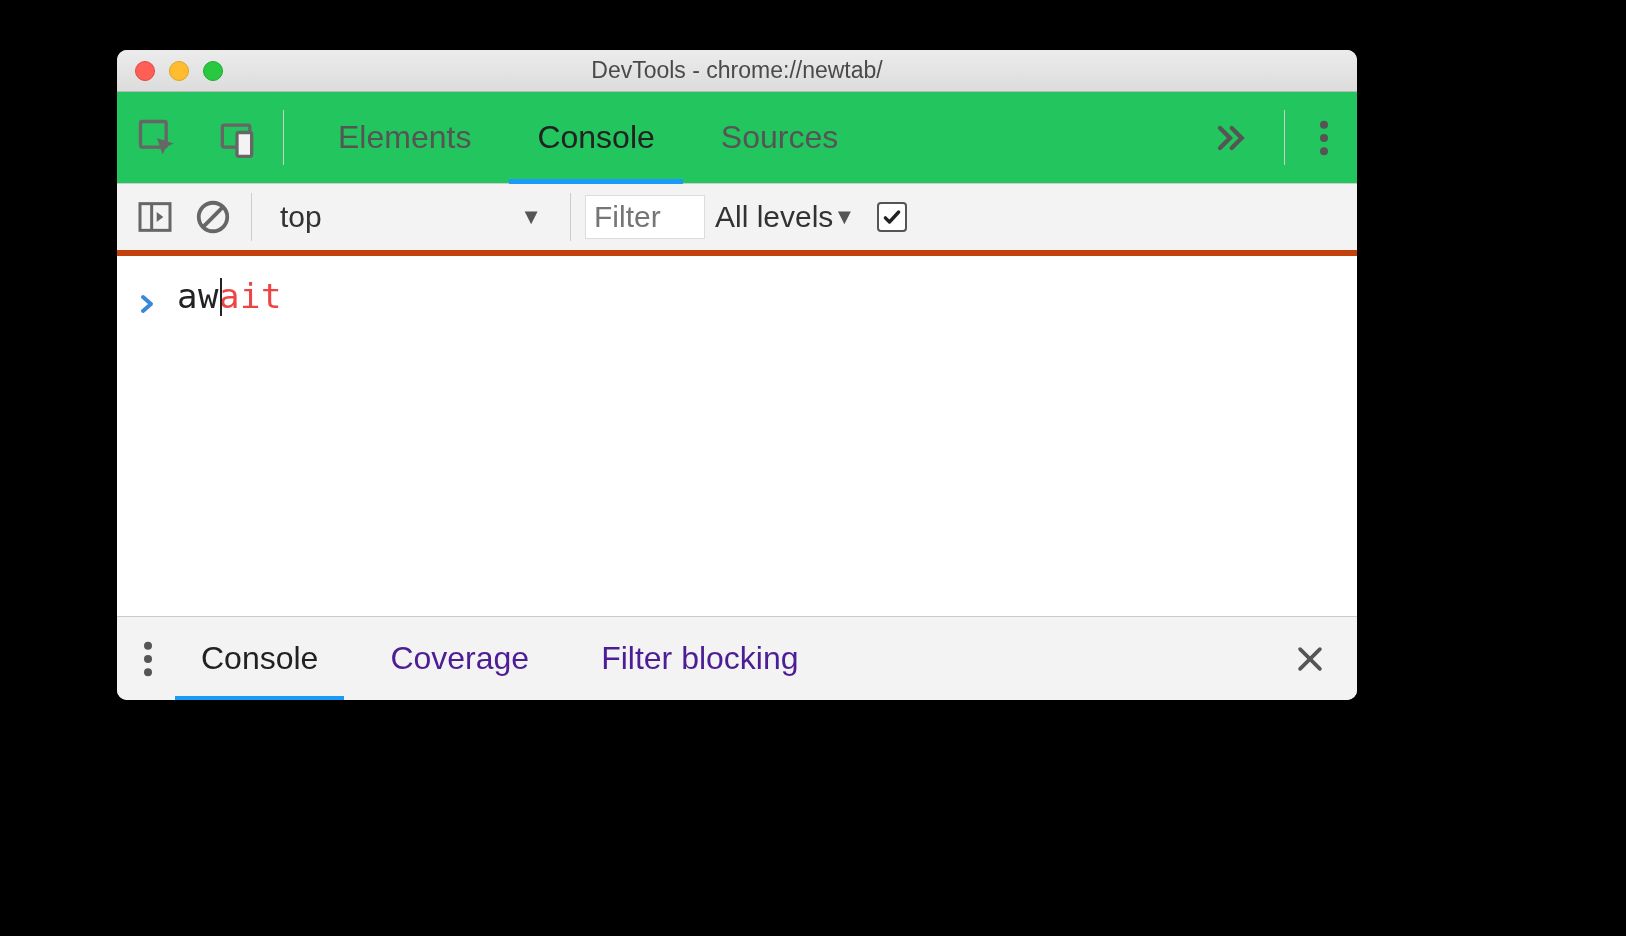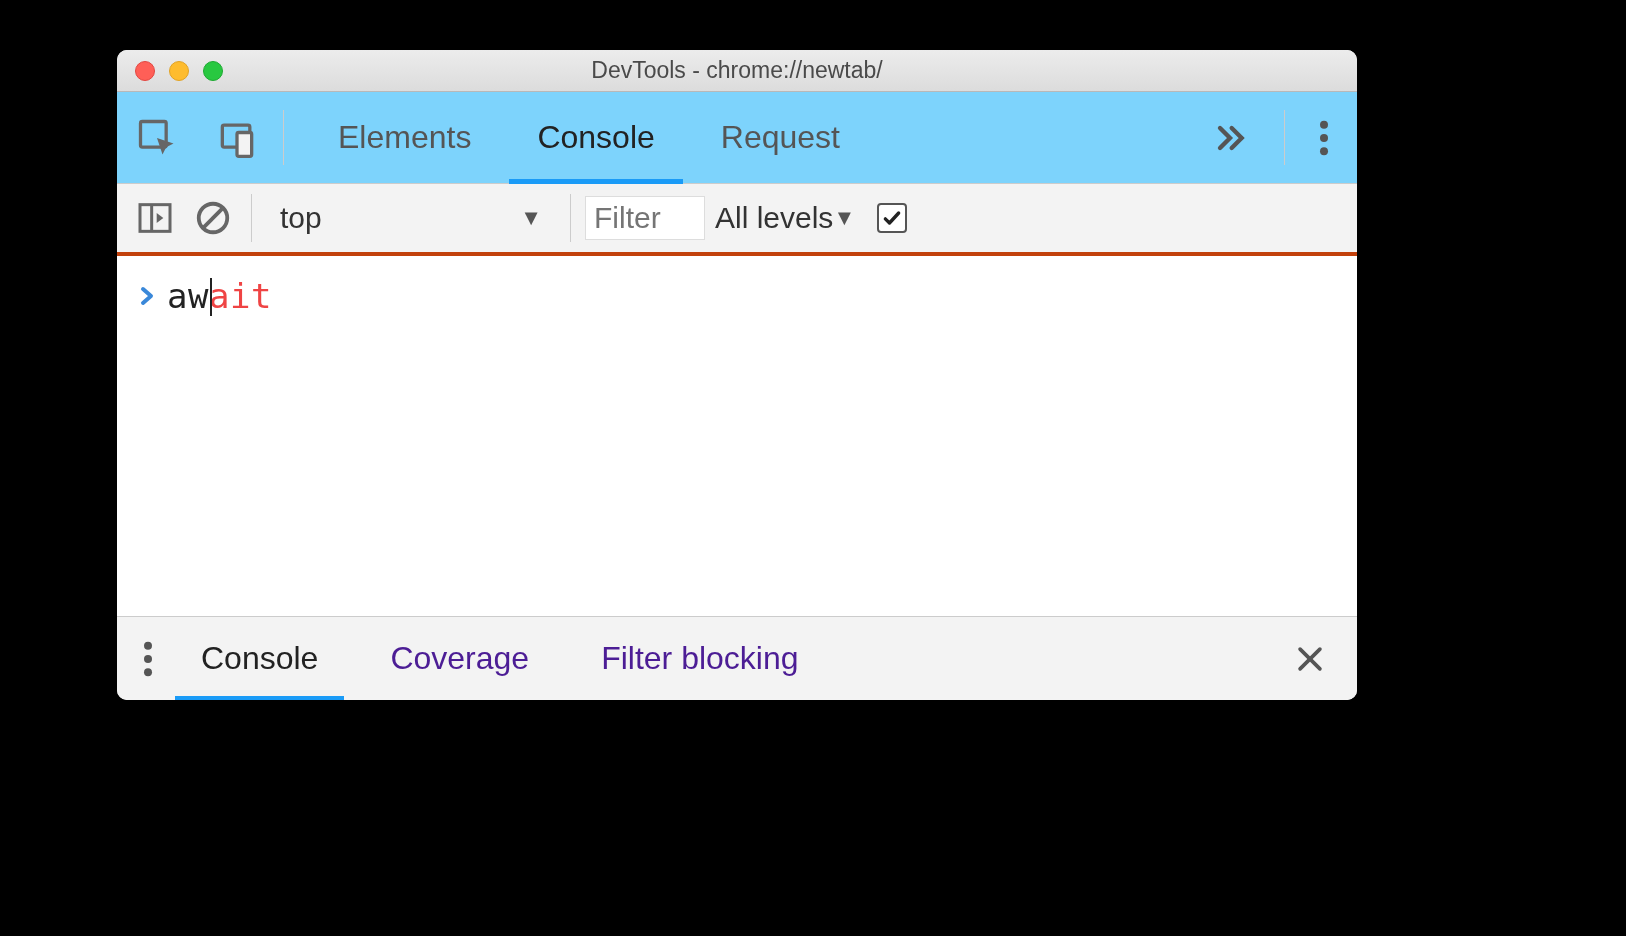"Elements" .tabbar { background: #7dd3fc -> #22c55e }
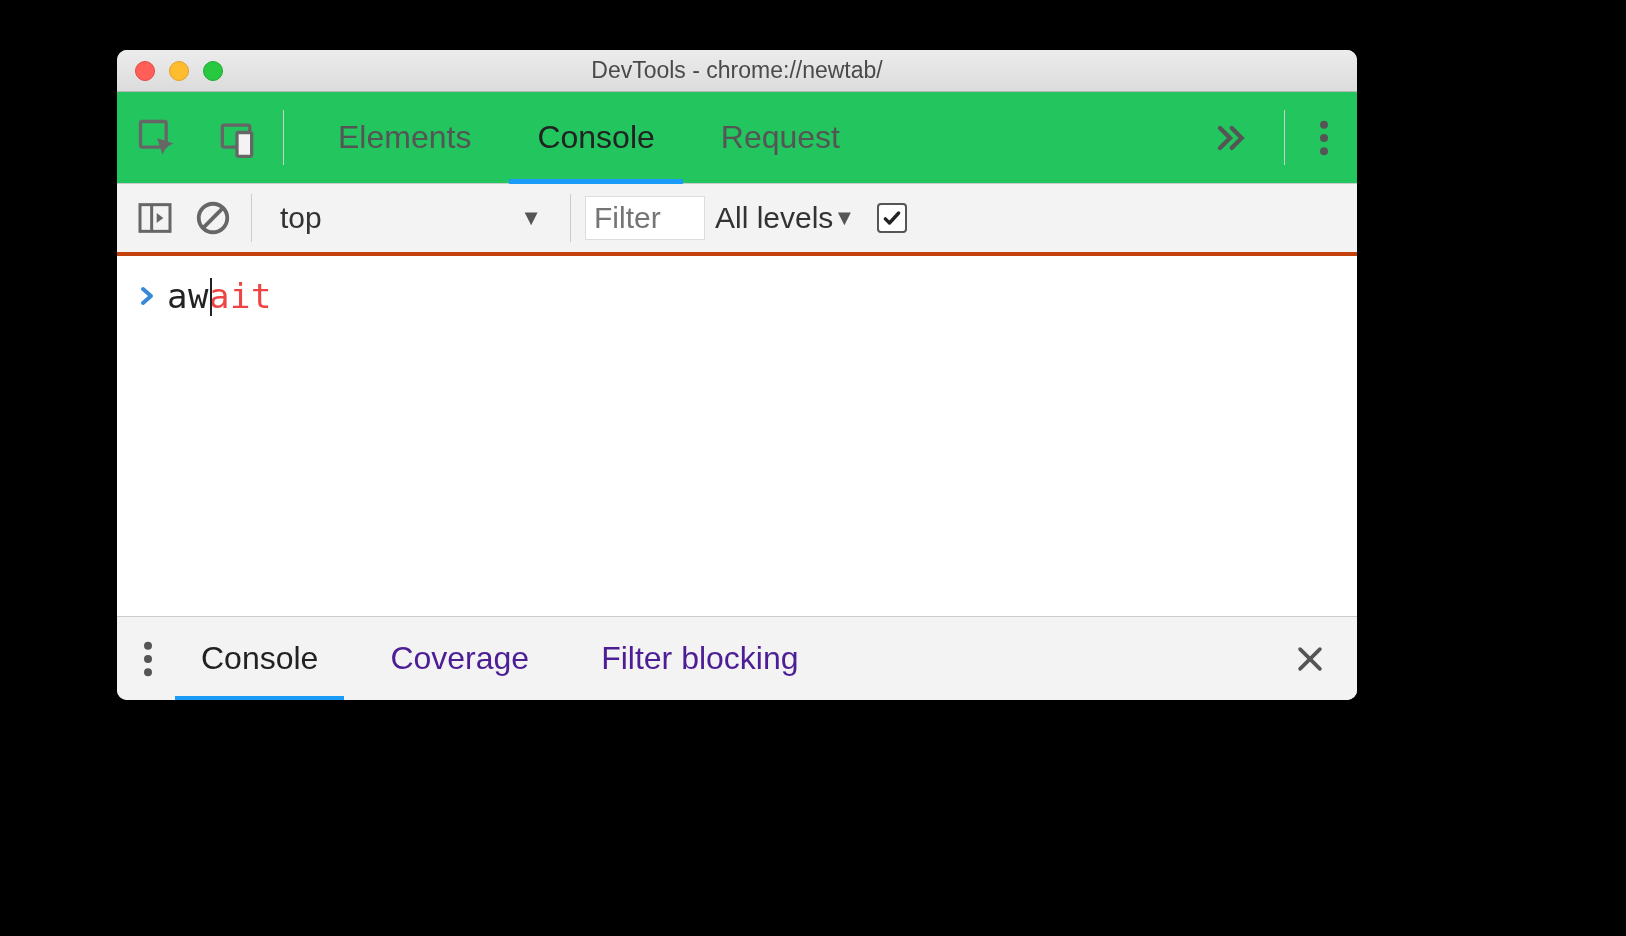"Request" div.tb-tab { text: Request -> Sources }
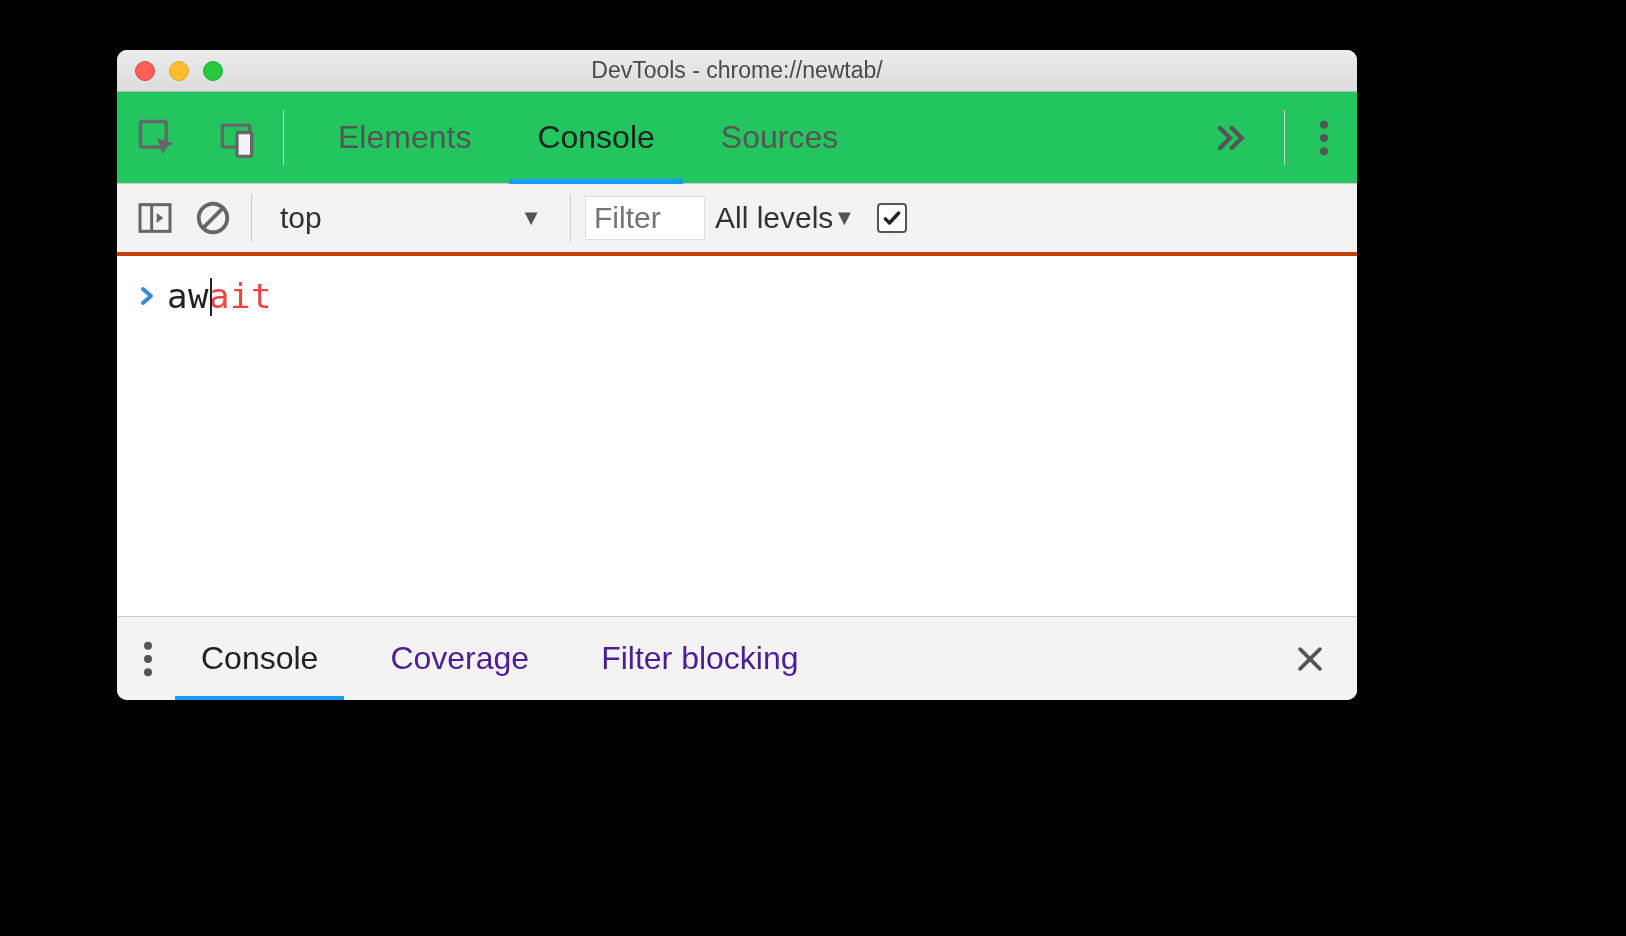"top" .consolebar { border-bottom: 4px solid #c2410c -> 6px solid #c2410c }
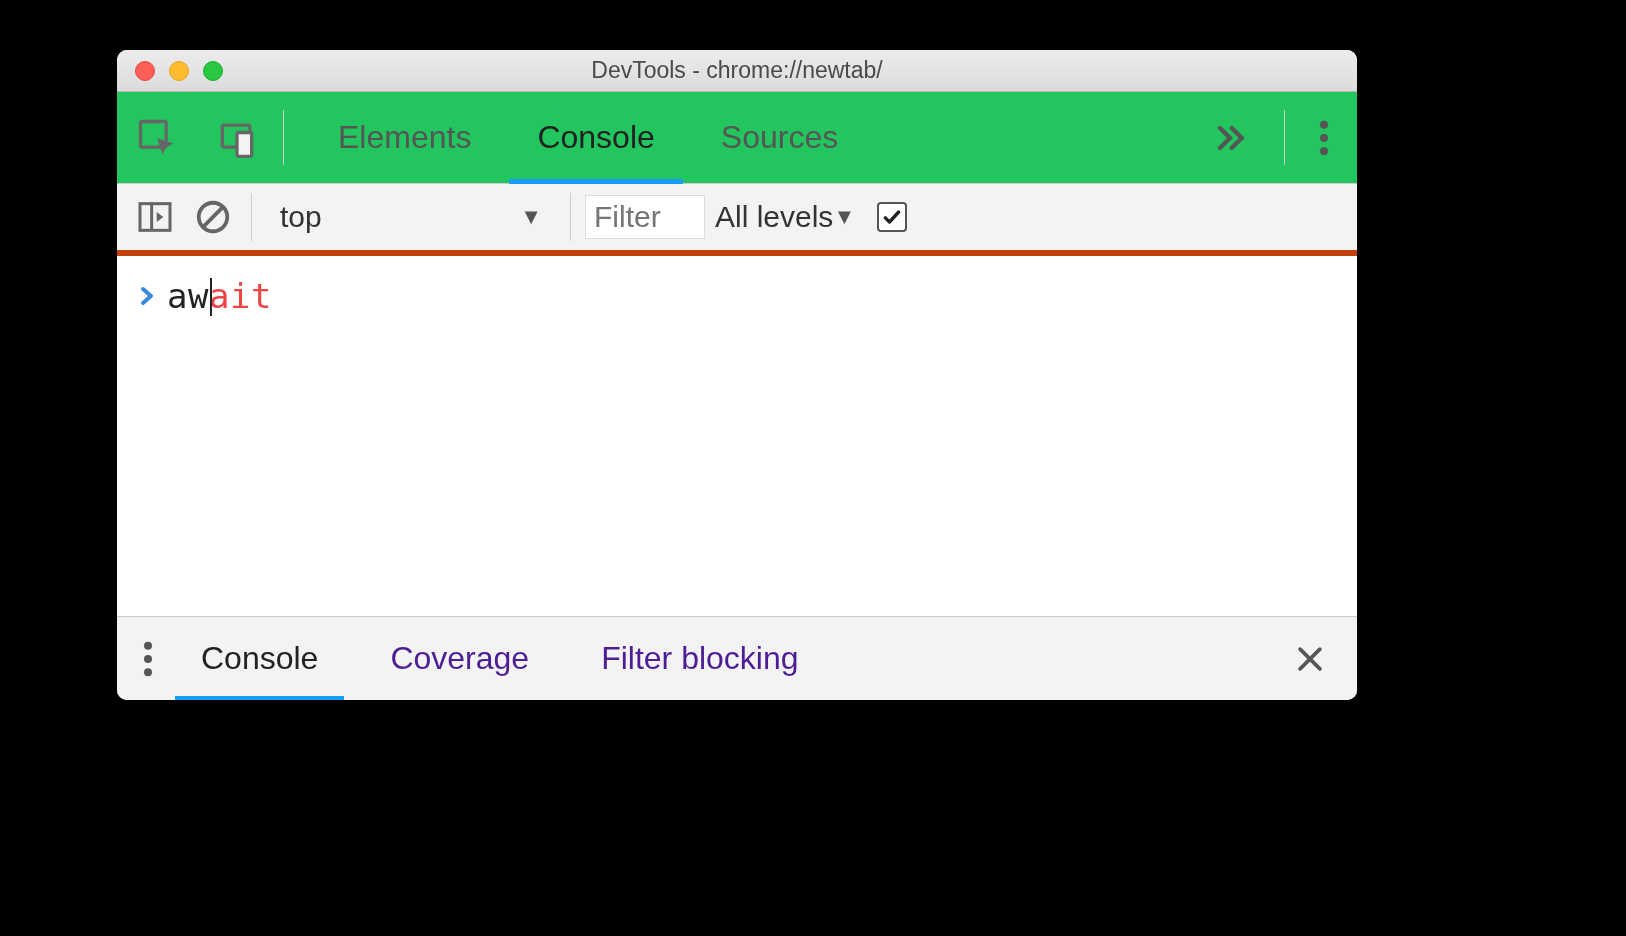"aw" .prompt-line { align-items: center -> flex-end; gap: 8px -> 18px }
